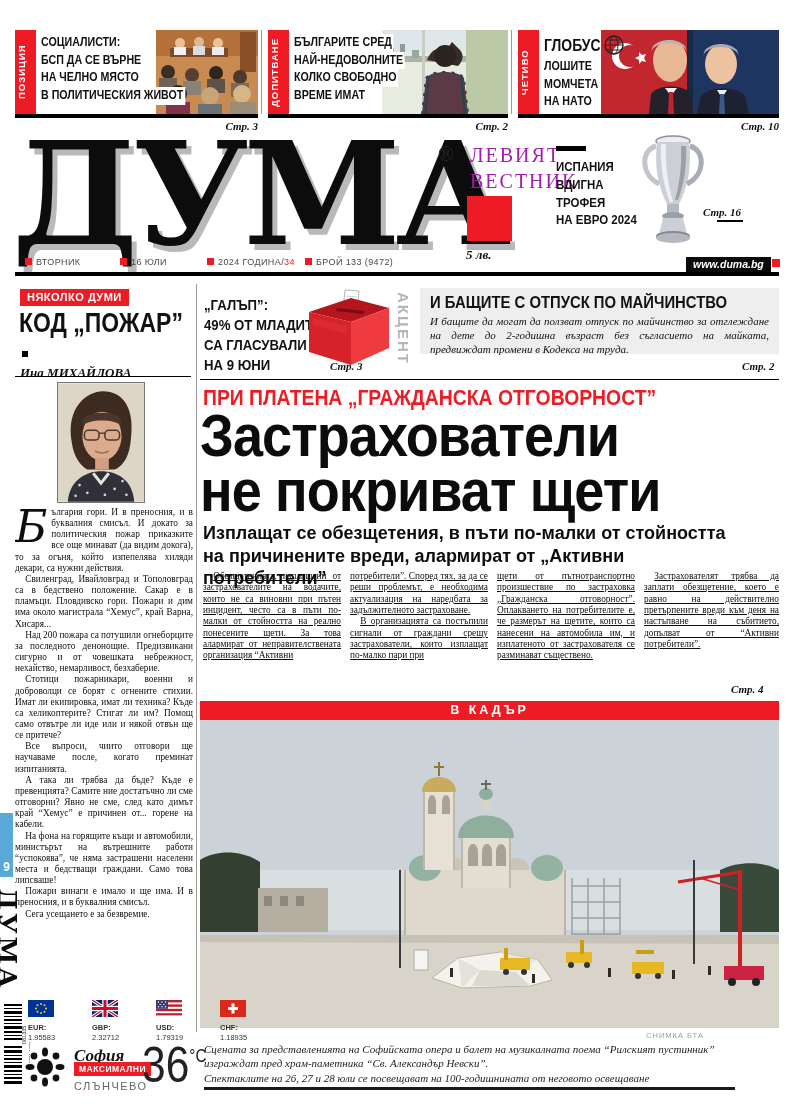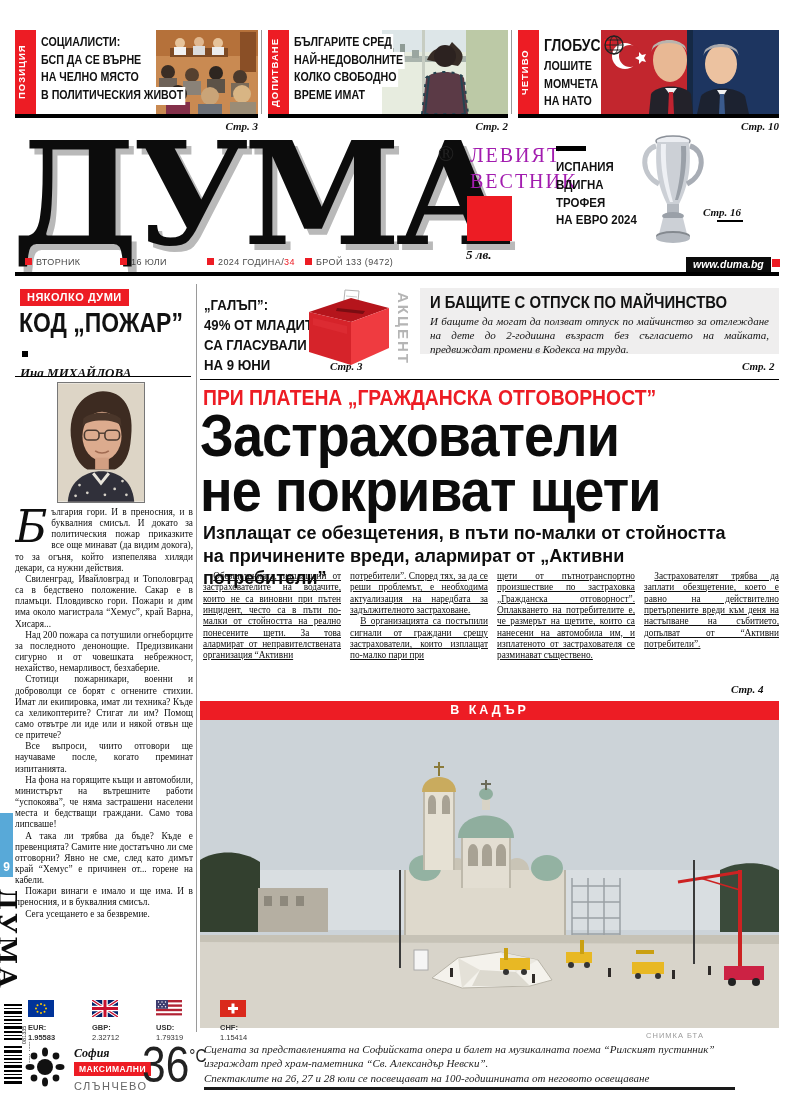"На фона на горящите къщи" p { order: before "А така ли трябва да" -> after "А така ли трябва да" }
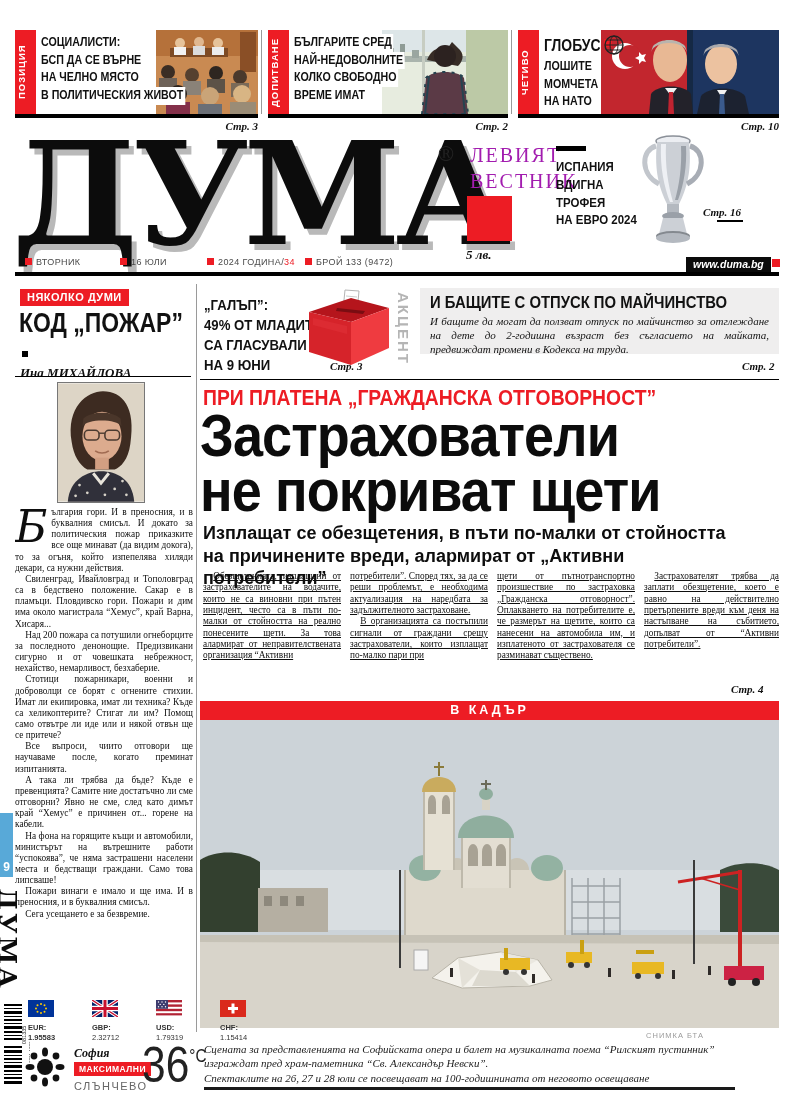"EUR:" div.cur { font-weight: bold -> none }
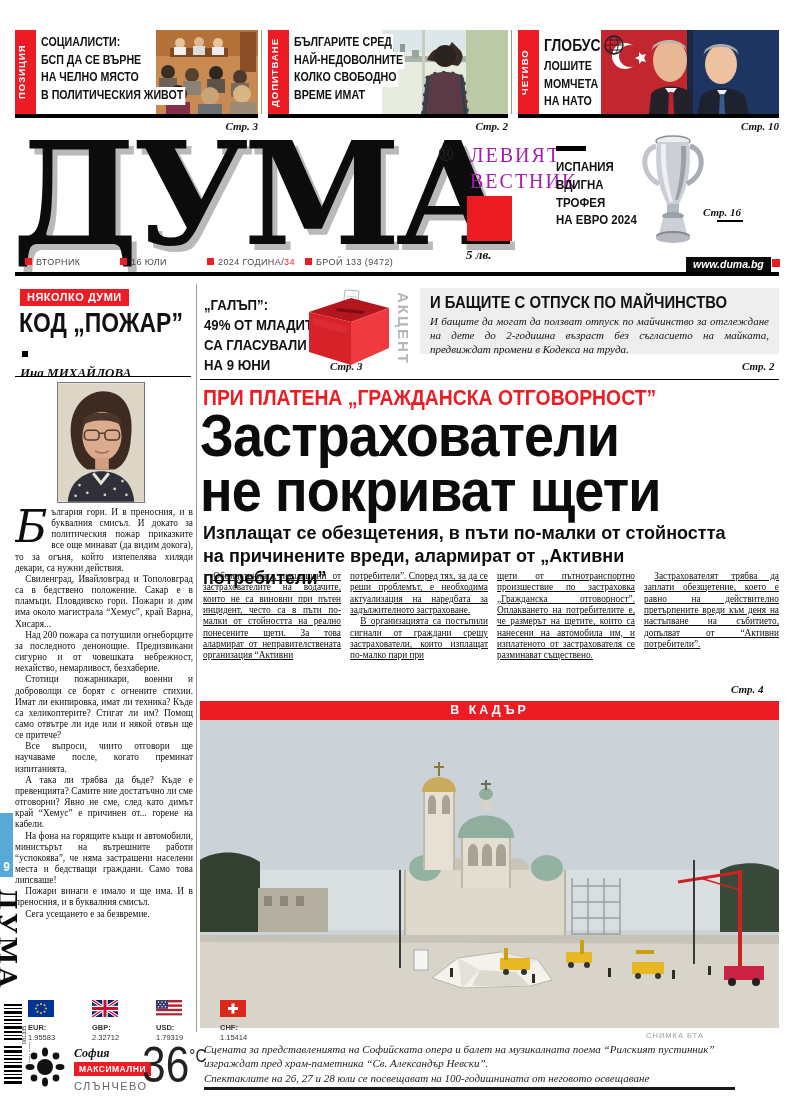"1.15414" span { text: 1.15414 -> 1.18935 }
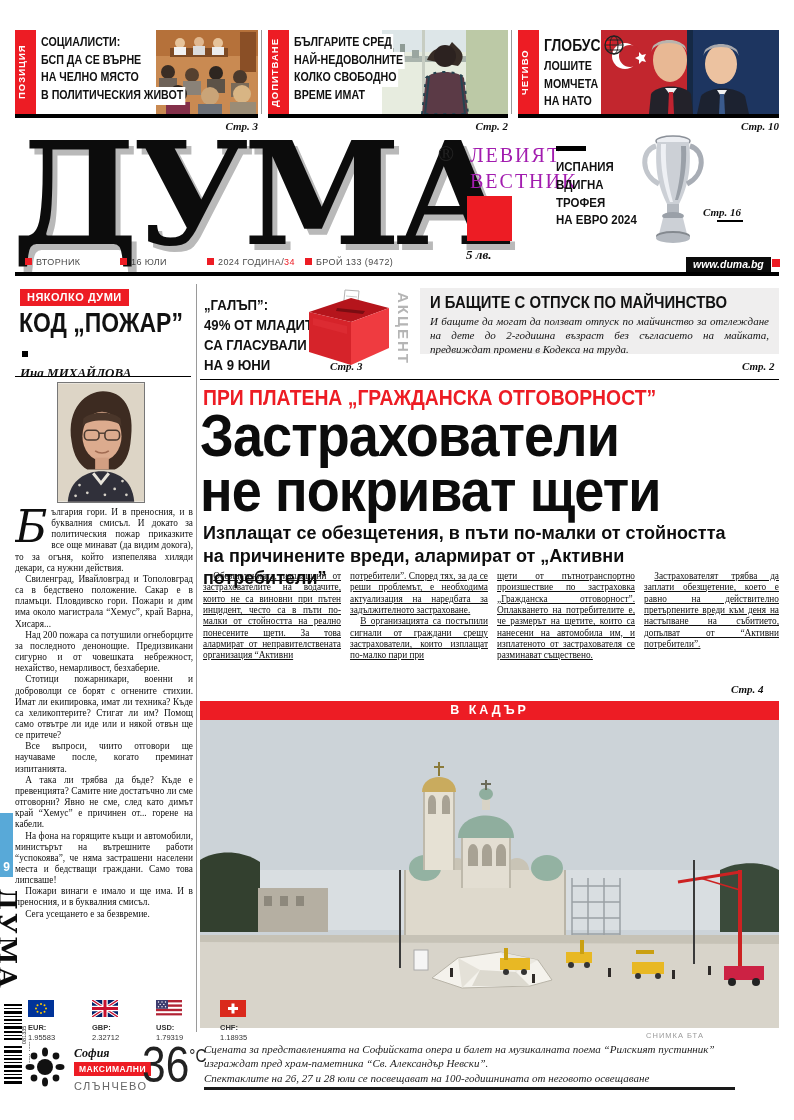"София" #wx-city { font-size: 12px -> 17px }
